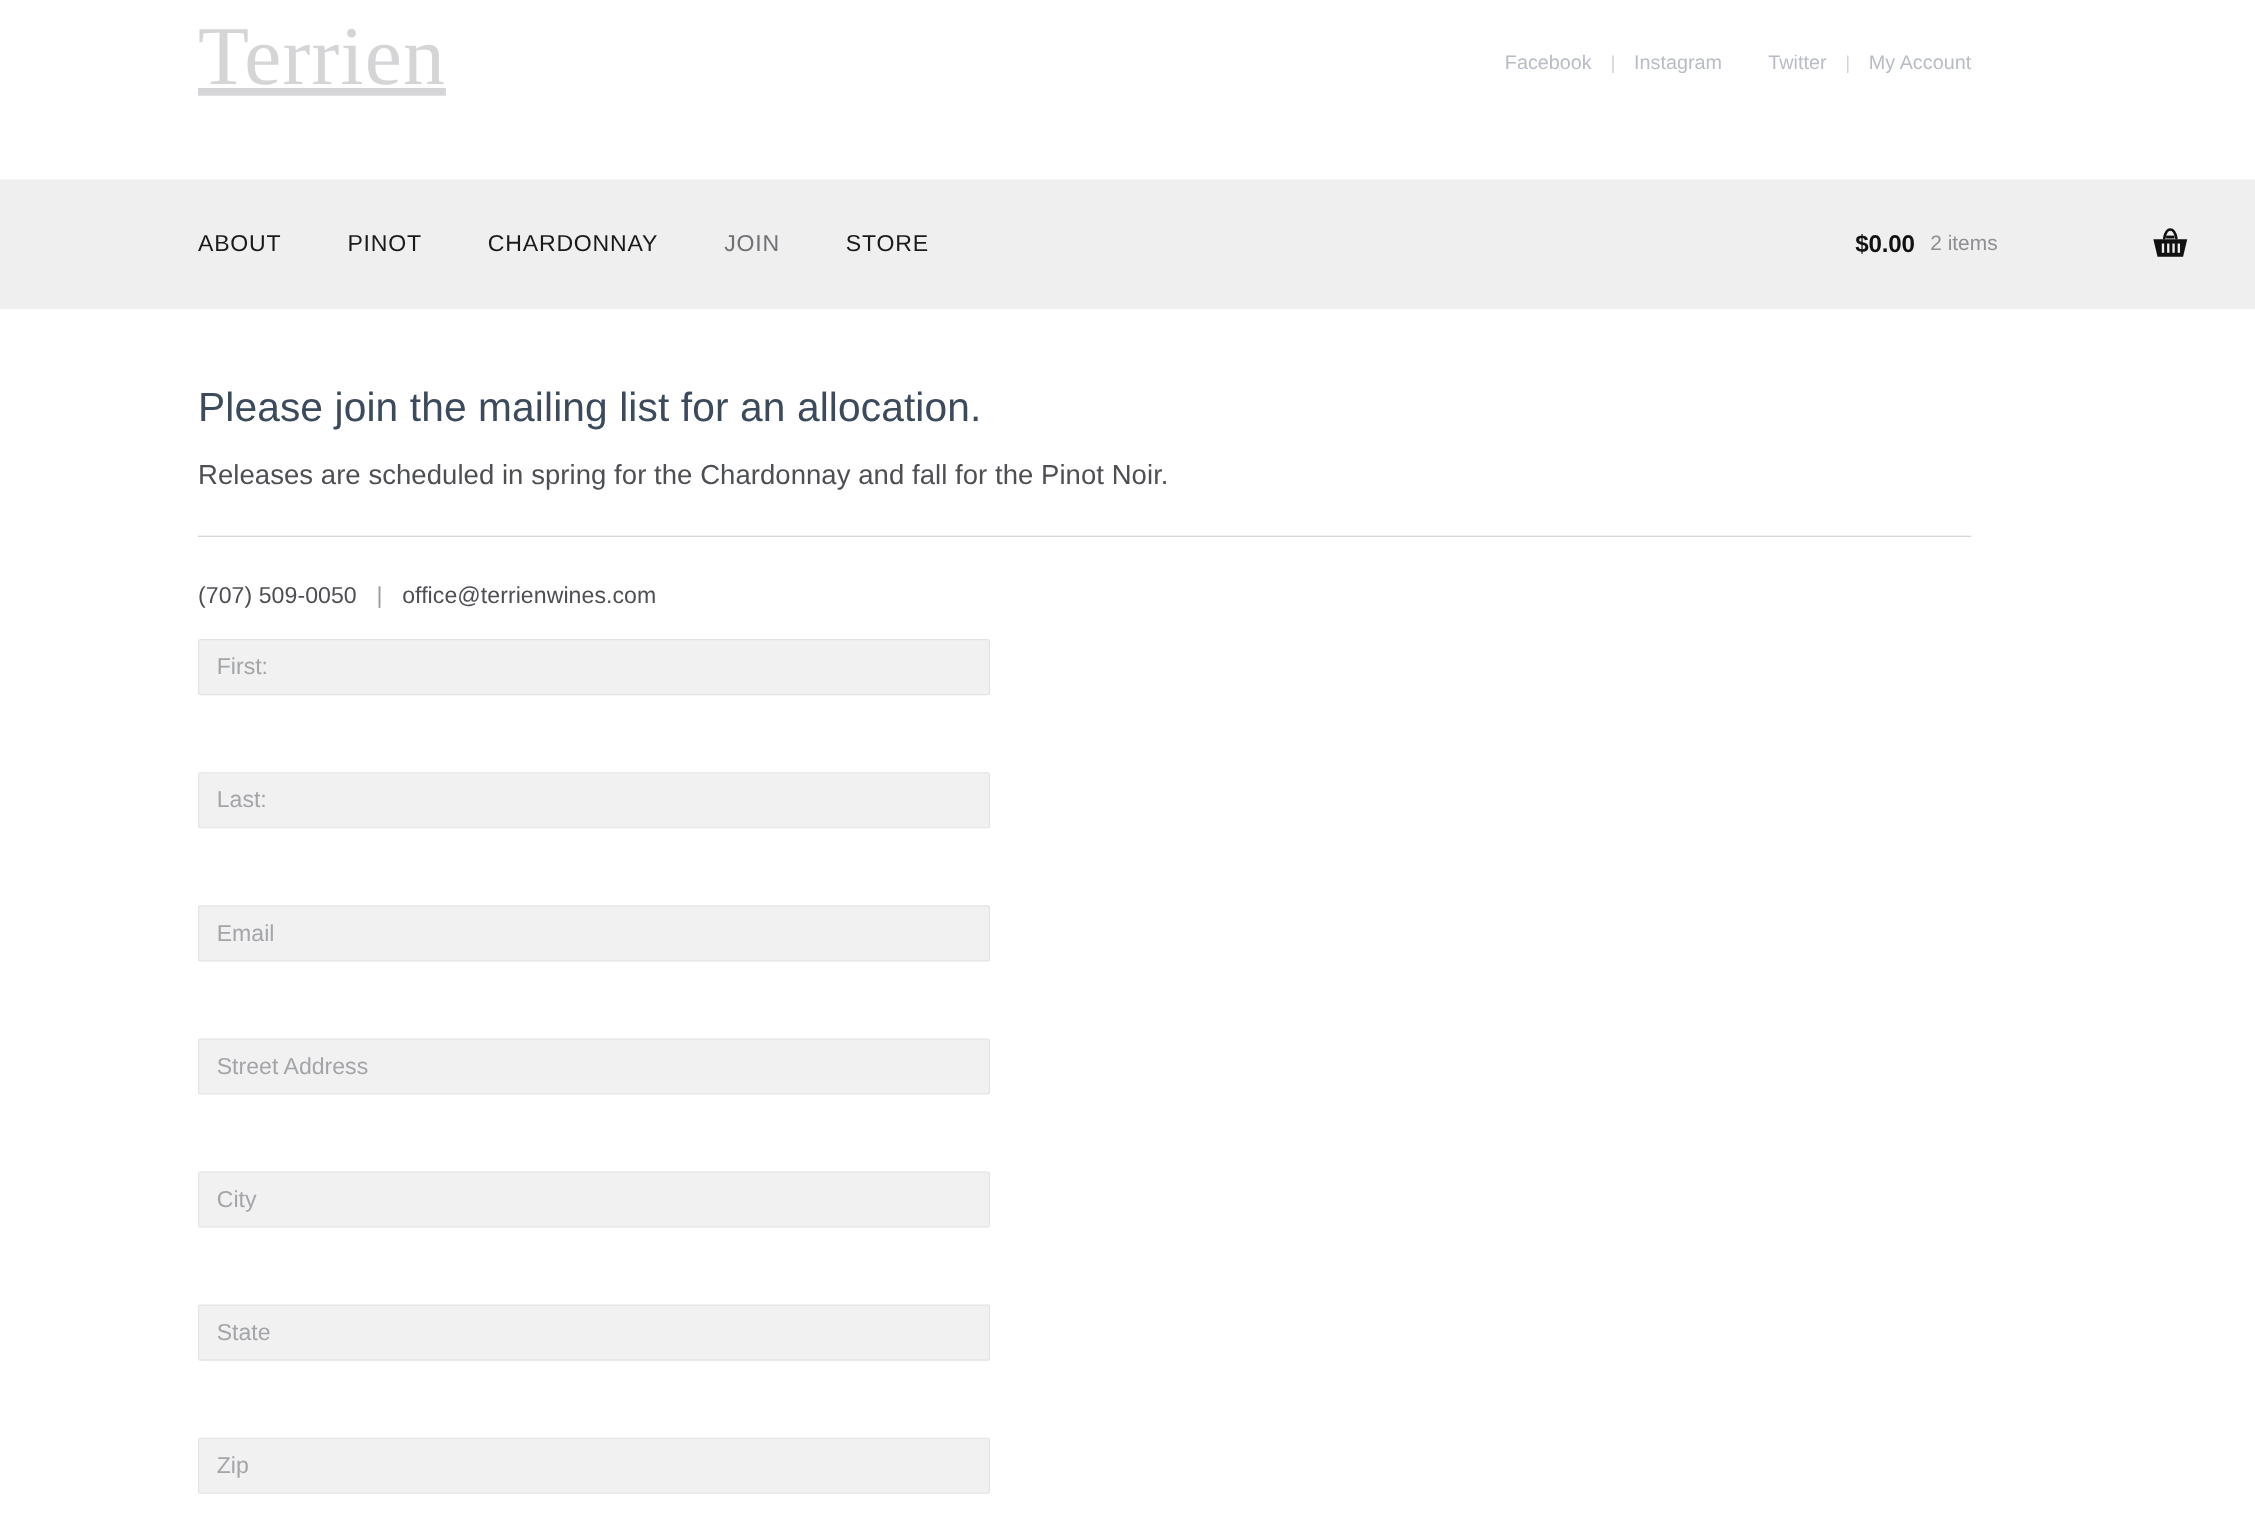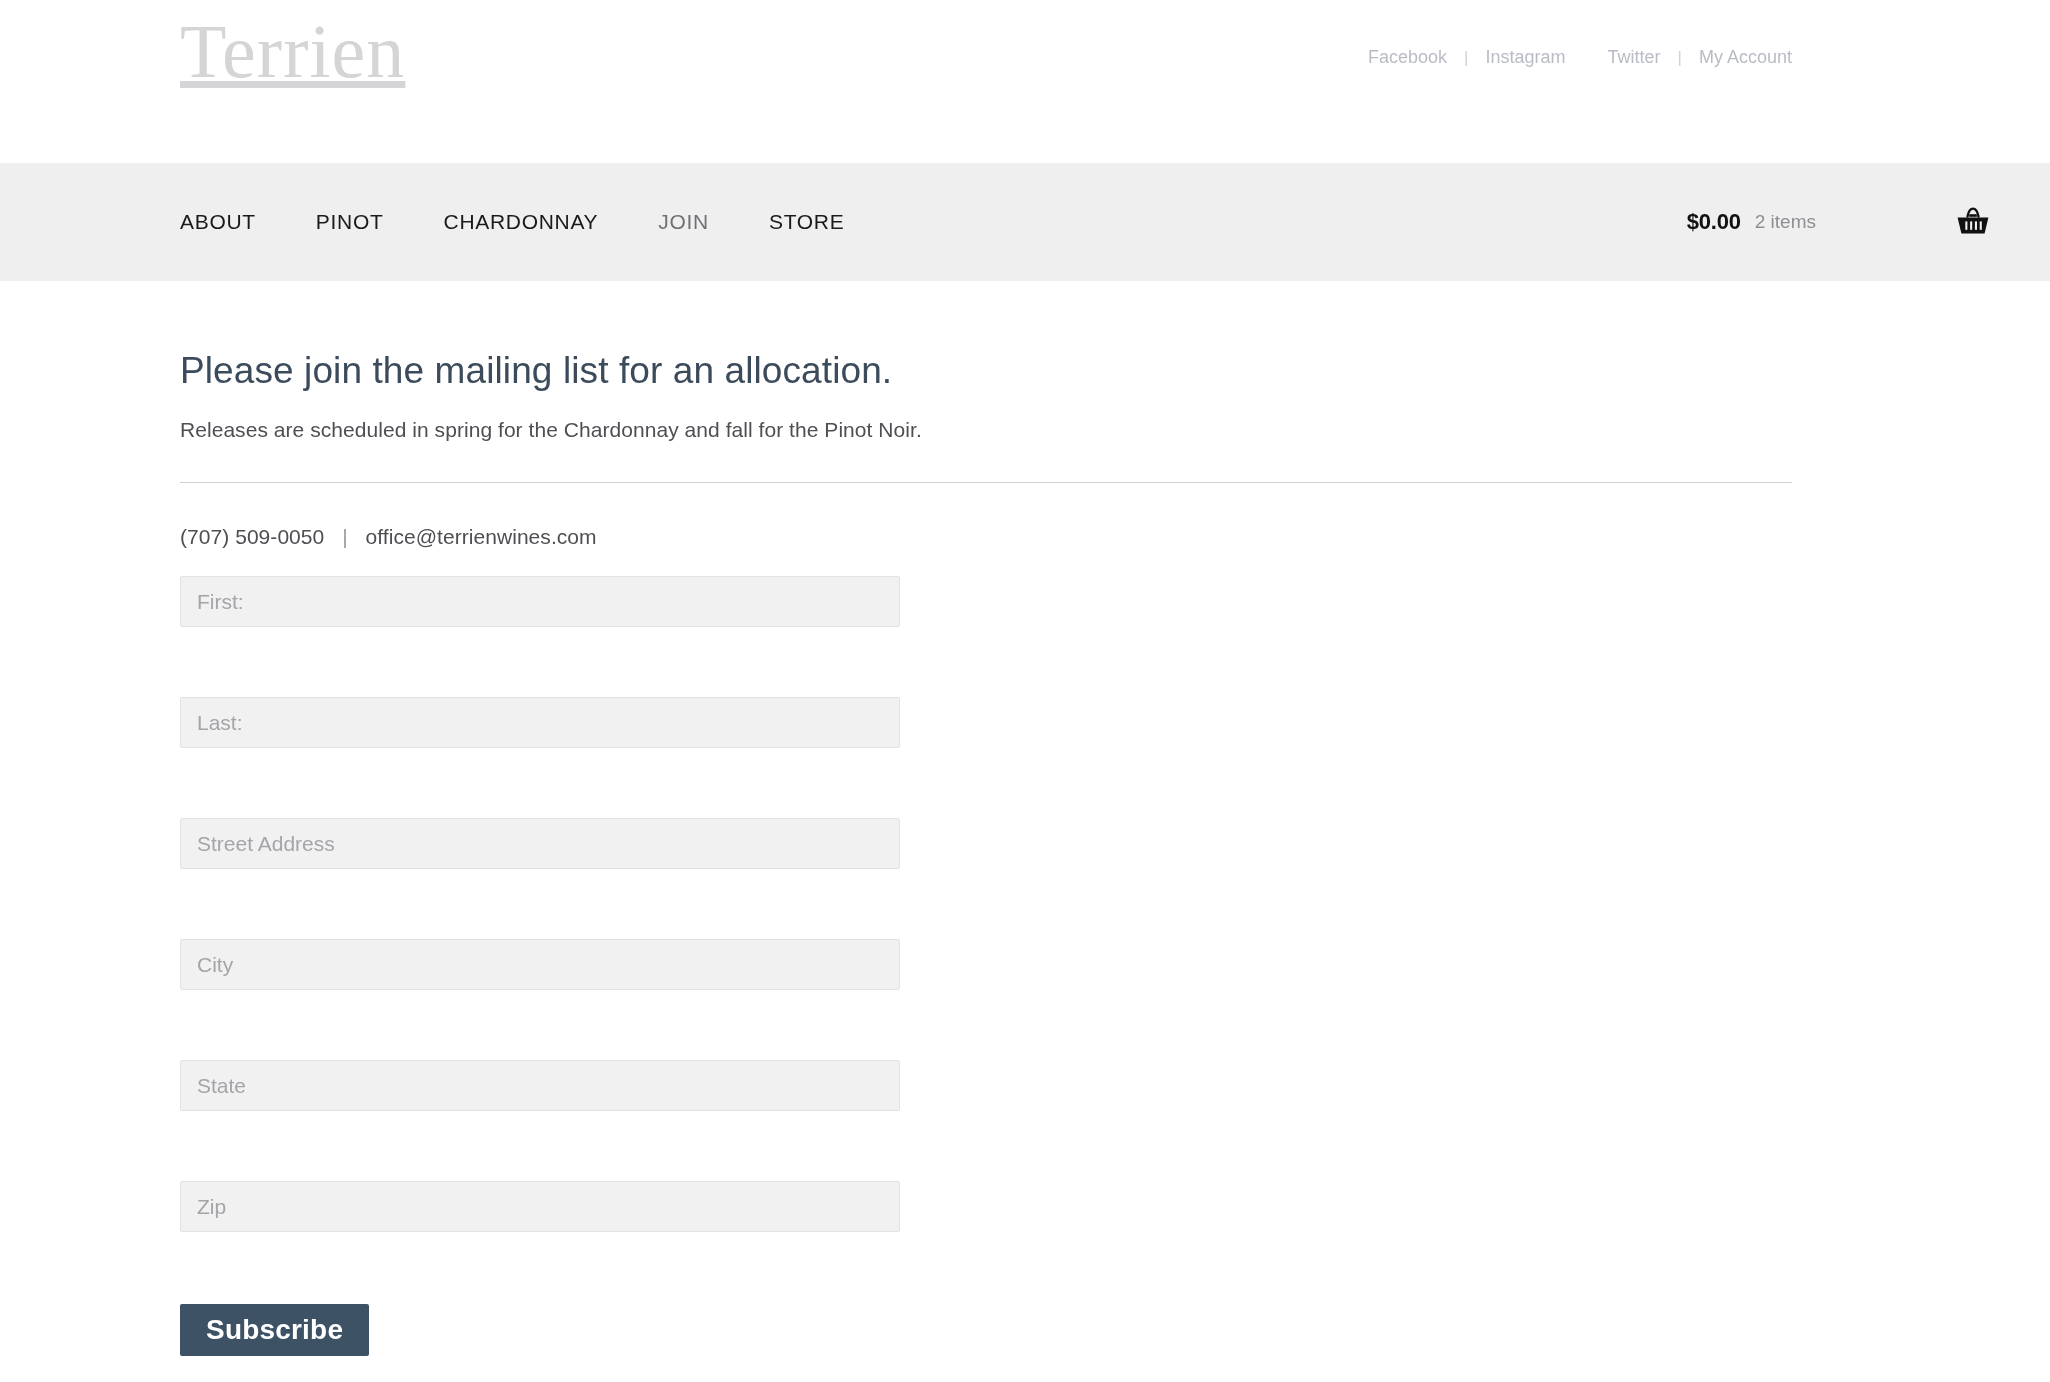"Releases are scheduled in spring" .page-sub { font-size: 21px -> 25px }
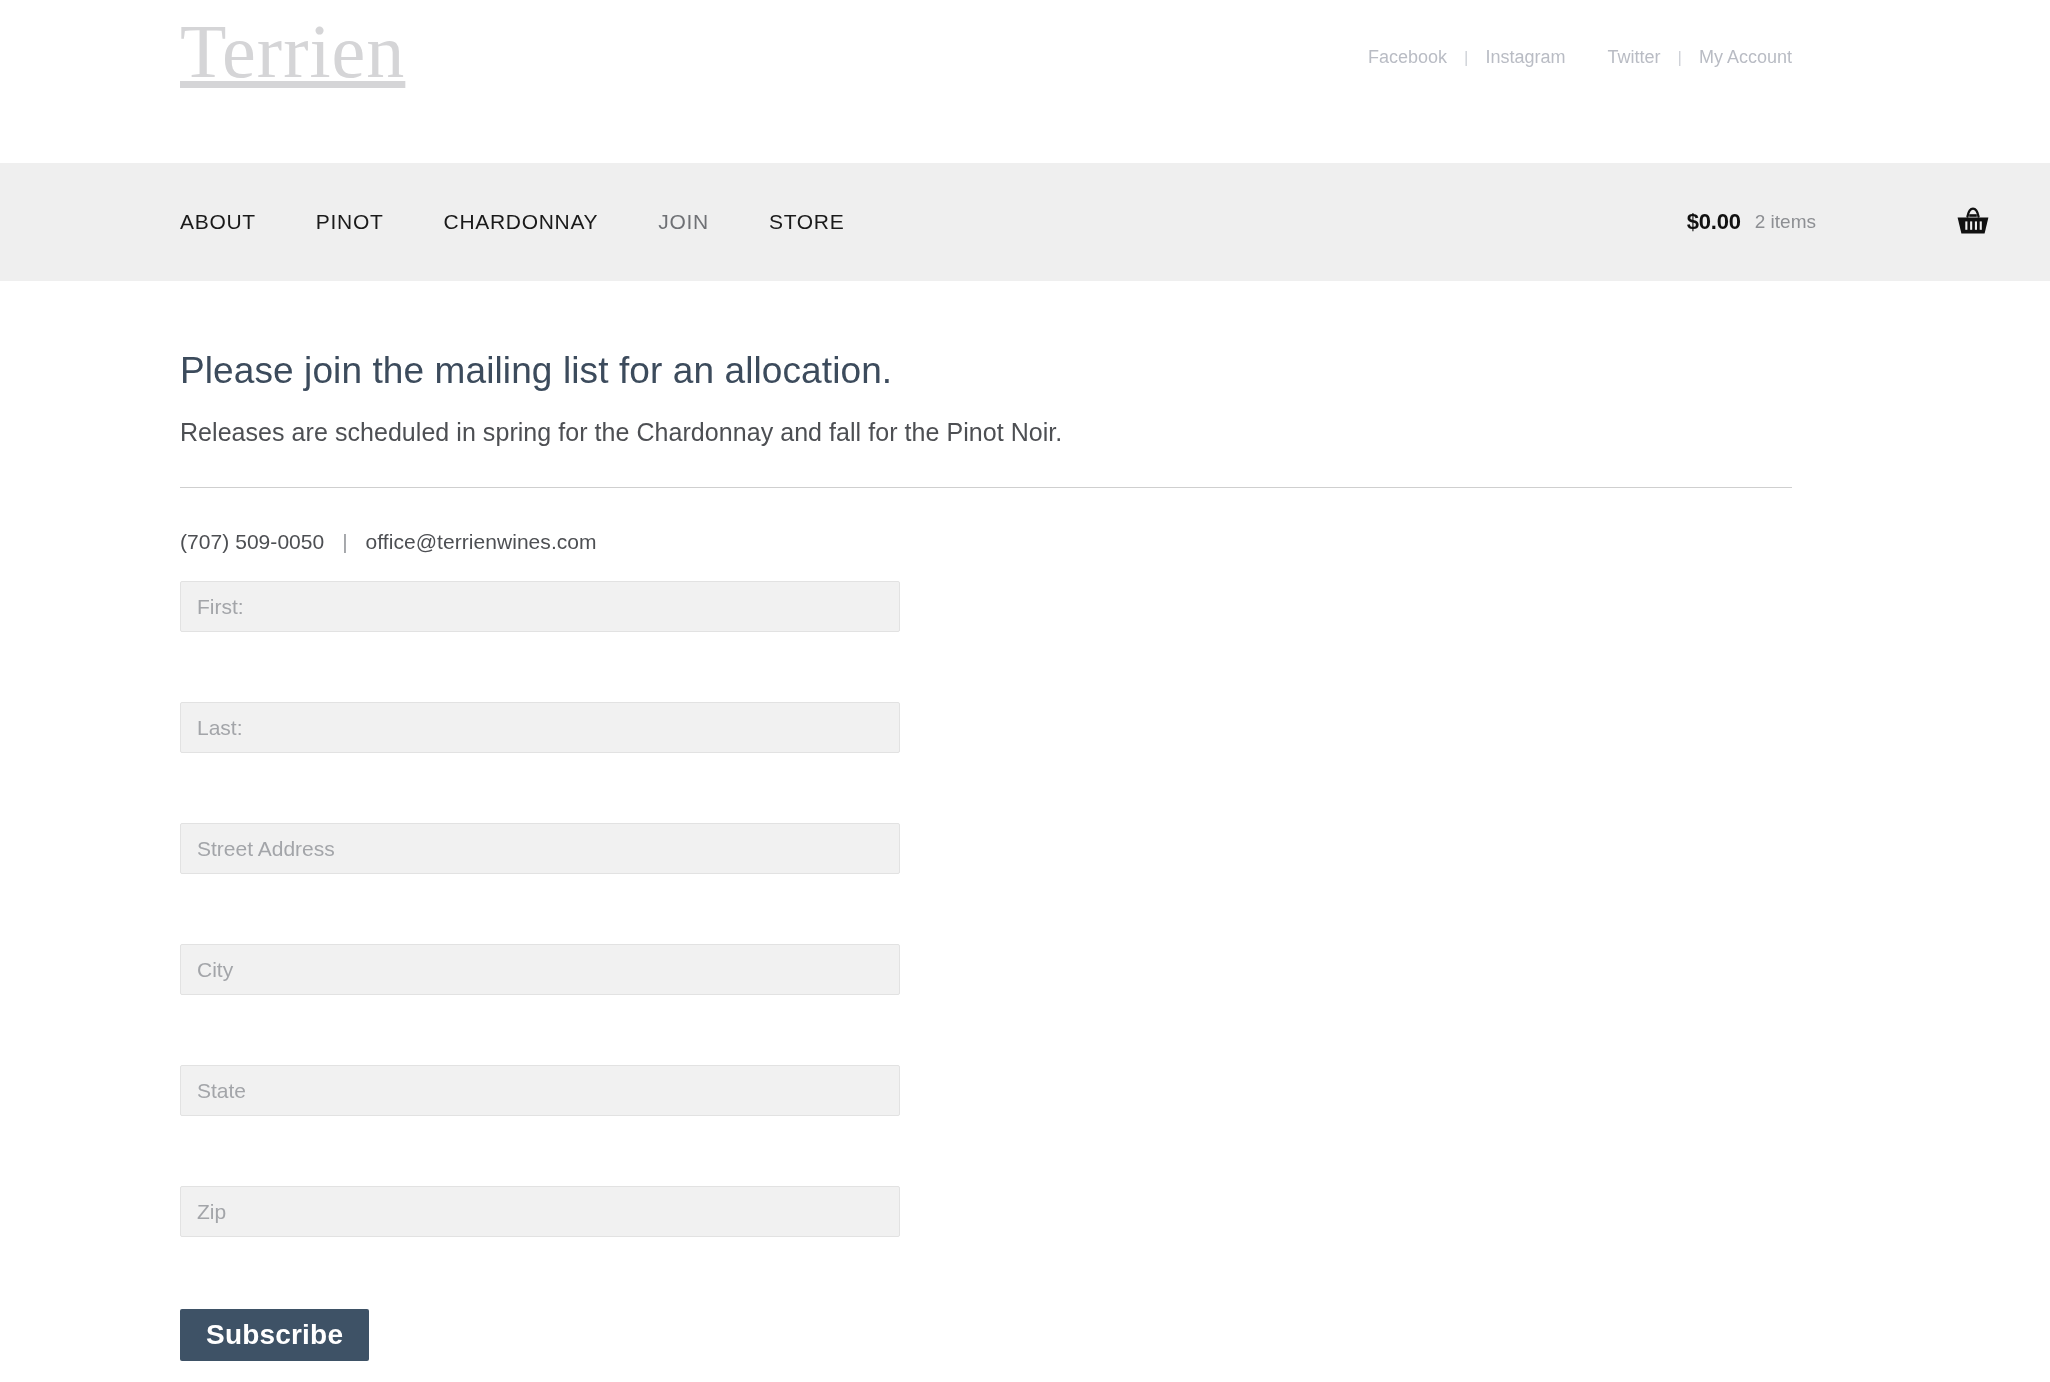"Email" input.field { html: none -> <input> }
